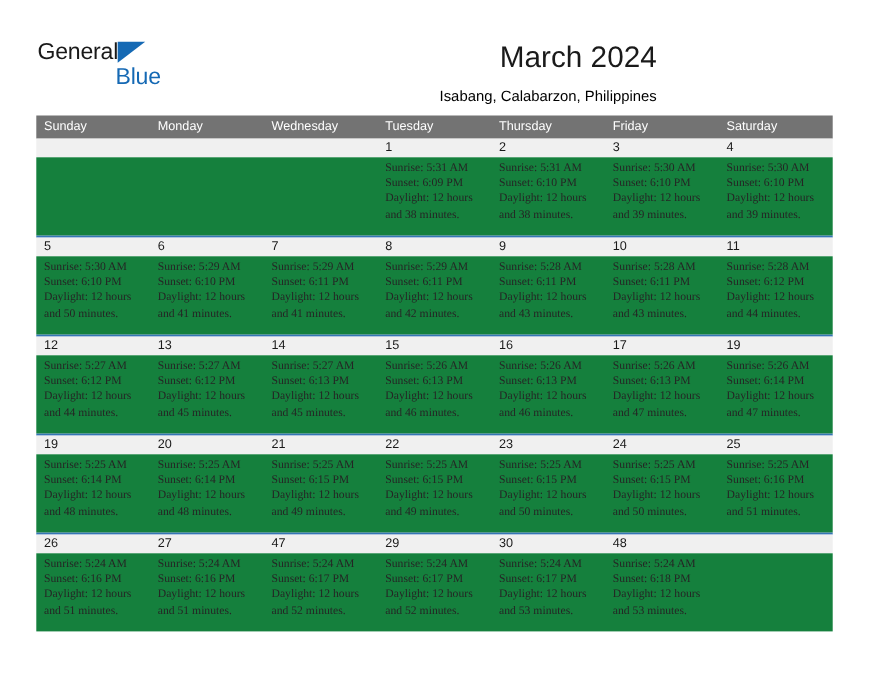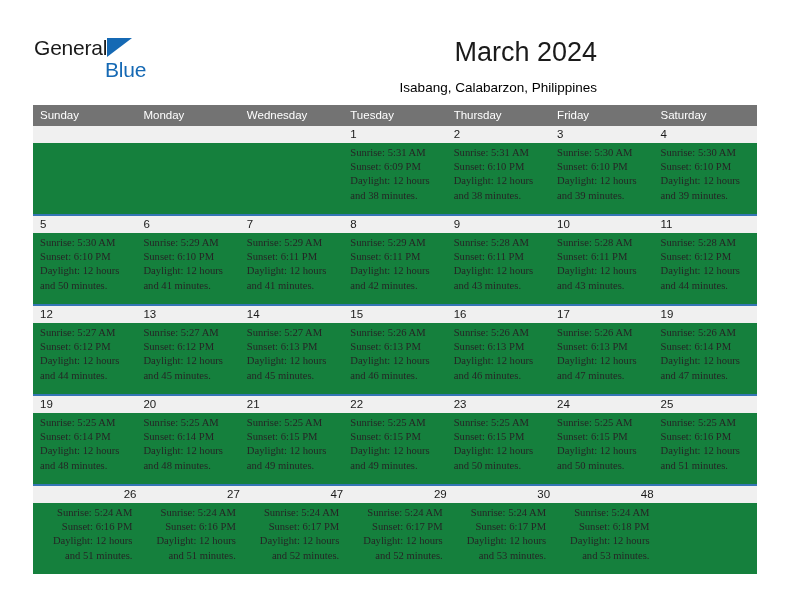"26" .week:last-child { text-align: right -> none }
